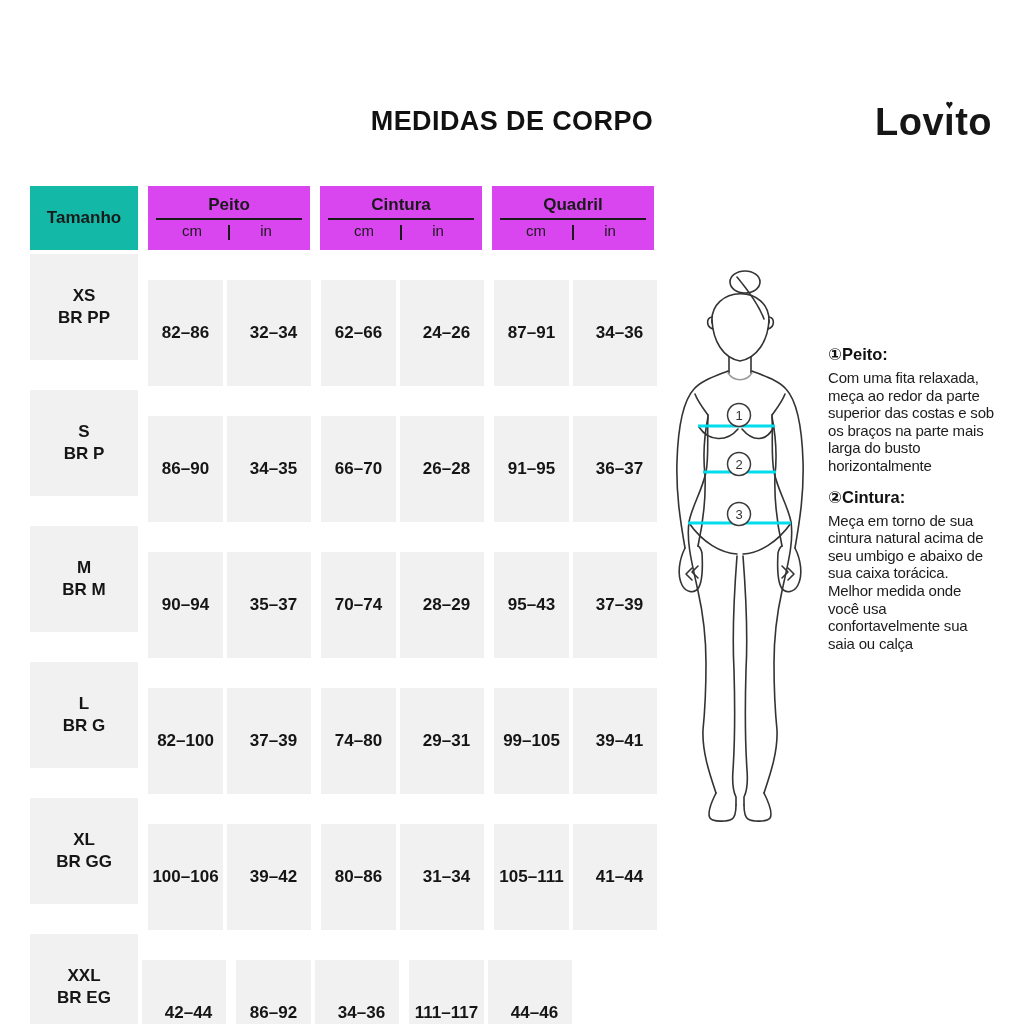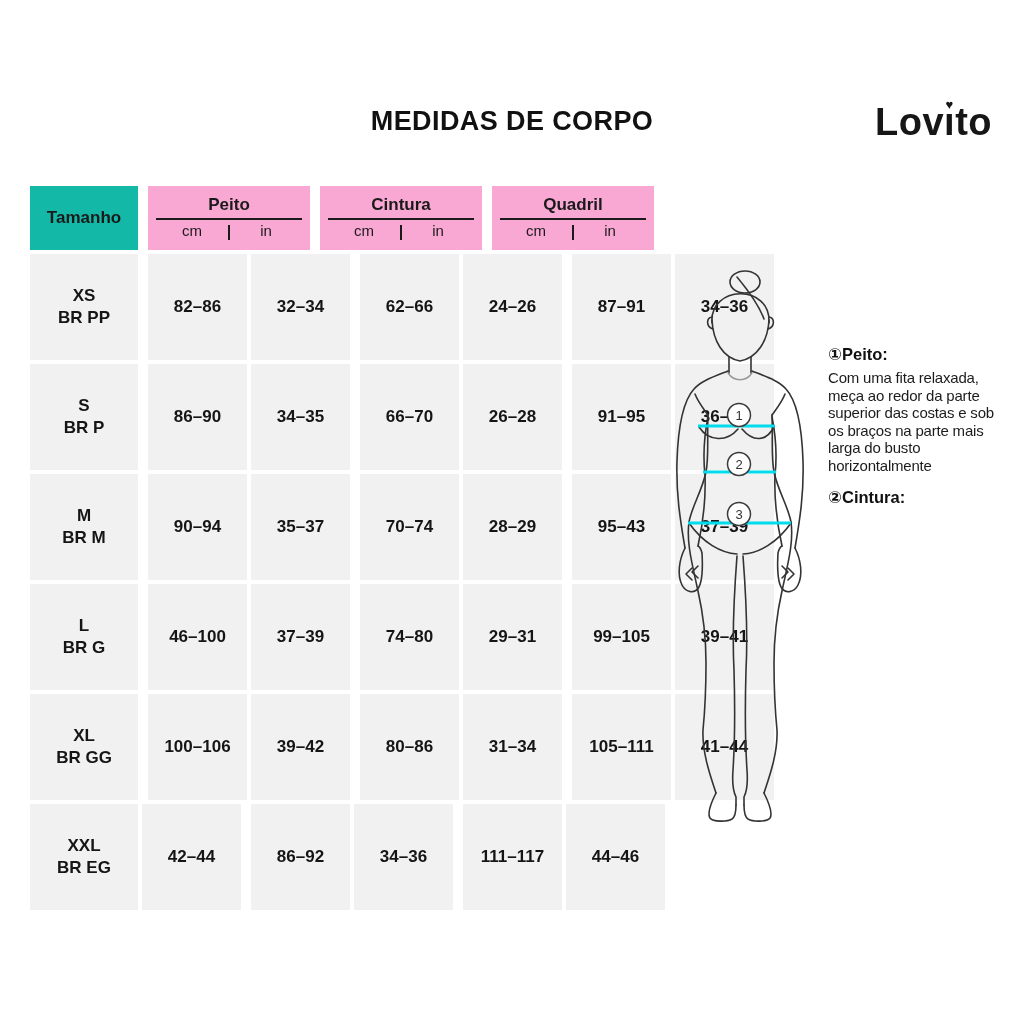"Peito" .ghead { background: #f9a8d4 -> #d946ef }
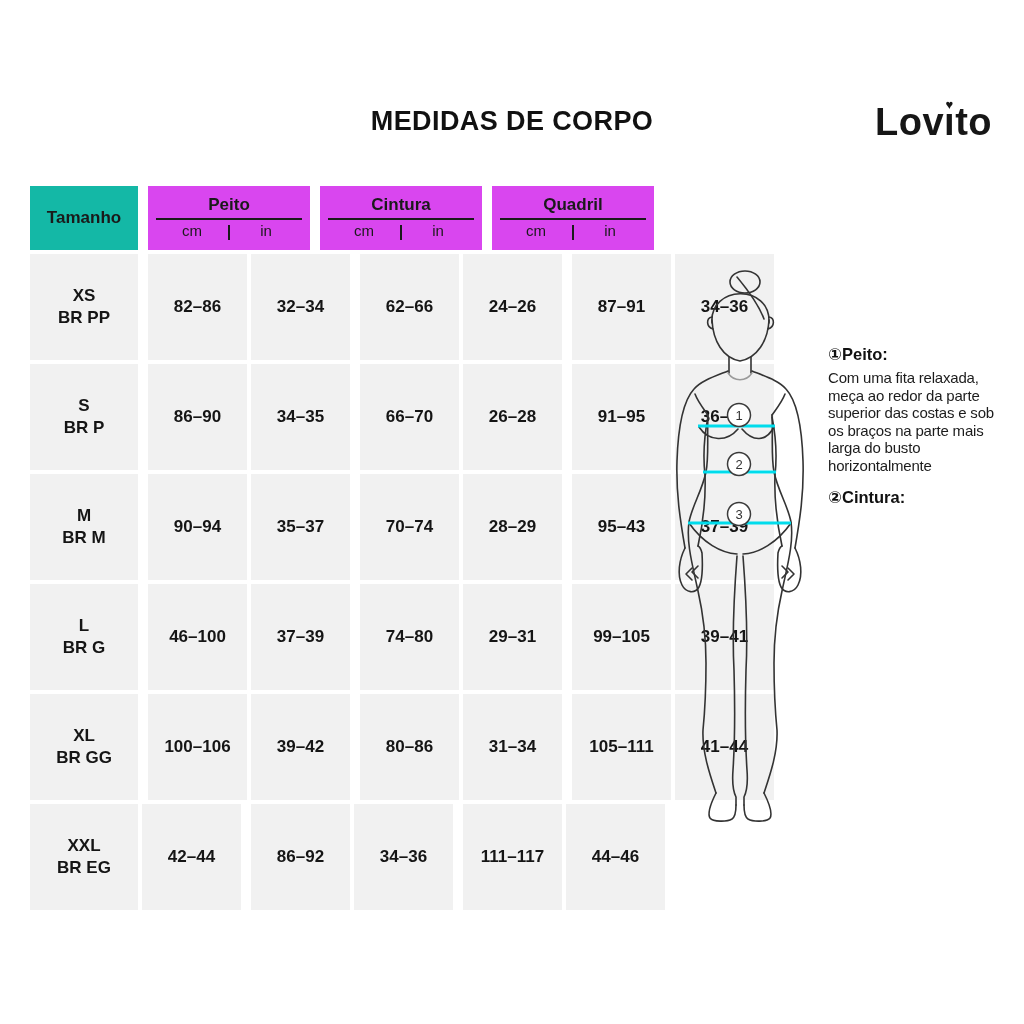"82–86" .c-val { margin-top: none -> 26px; width: 99px -> 75px }
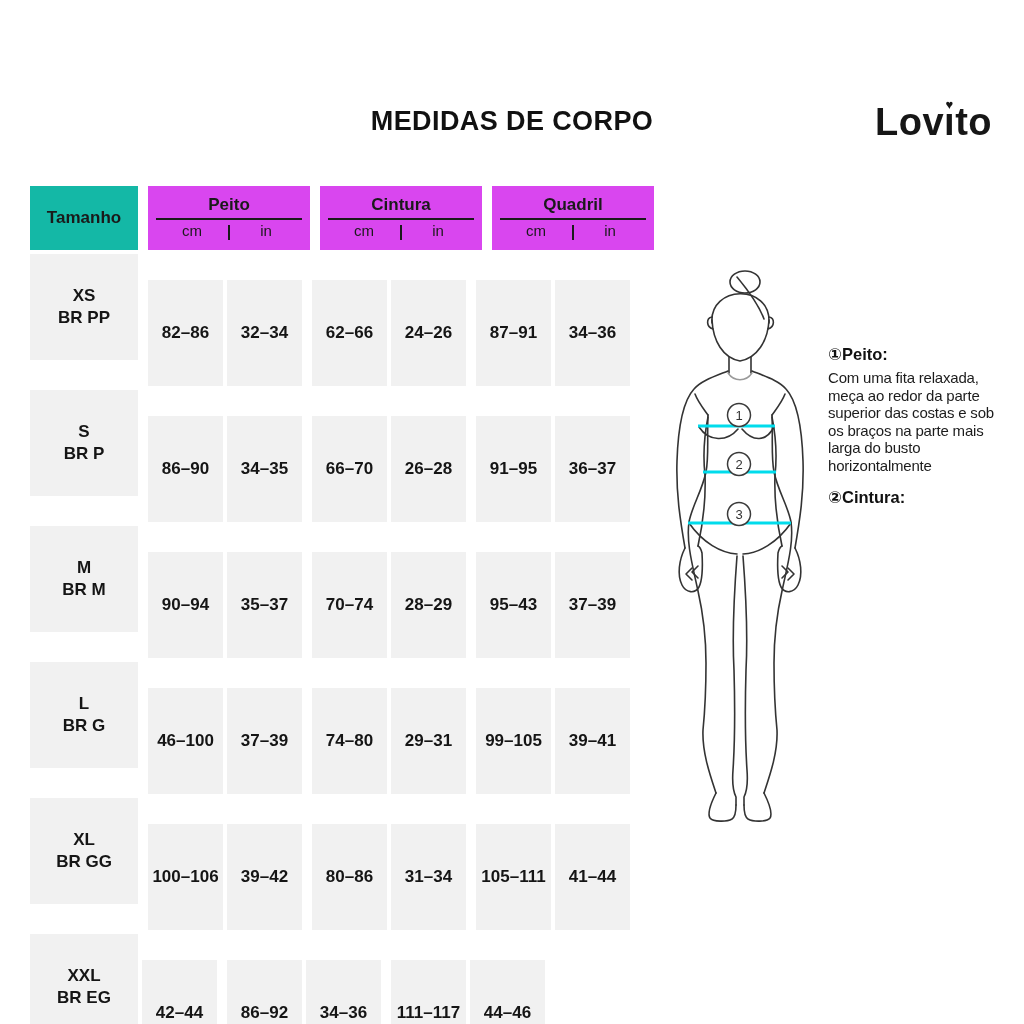"32–34" .m-unit { padding-left: none -> 9px }
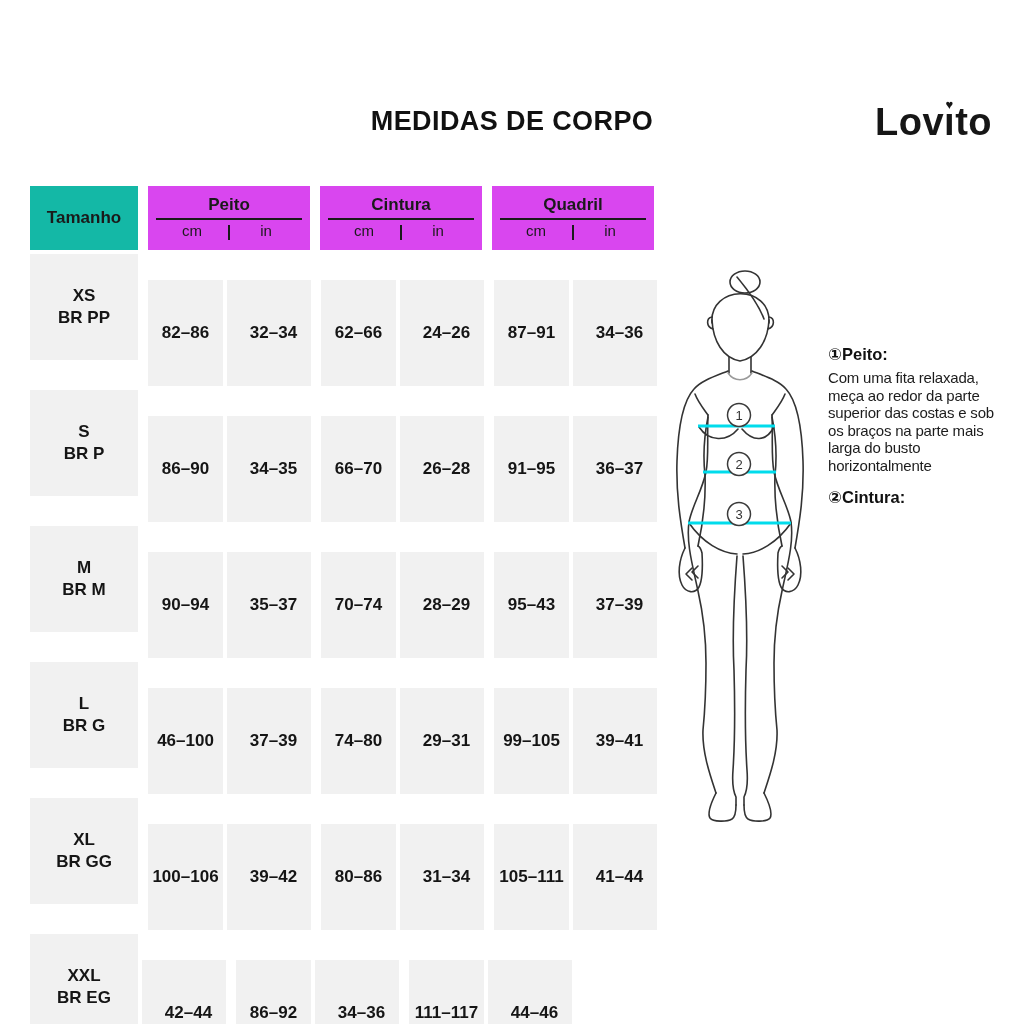"Meça em torno de sua" p.instr-body { html: none -> <p>Meça em torno de sua cintura natural acima de seu umbigo e abaixo de sua caixa torácica. Melhor medida onde você usa confortavelmente sua saia ou calça</p> }
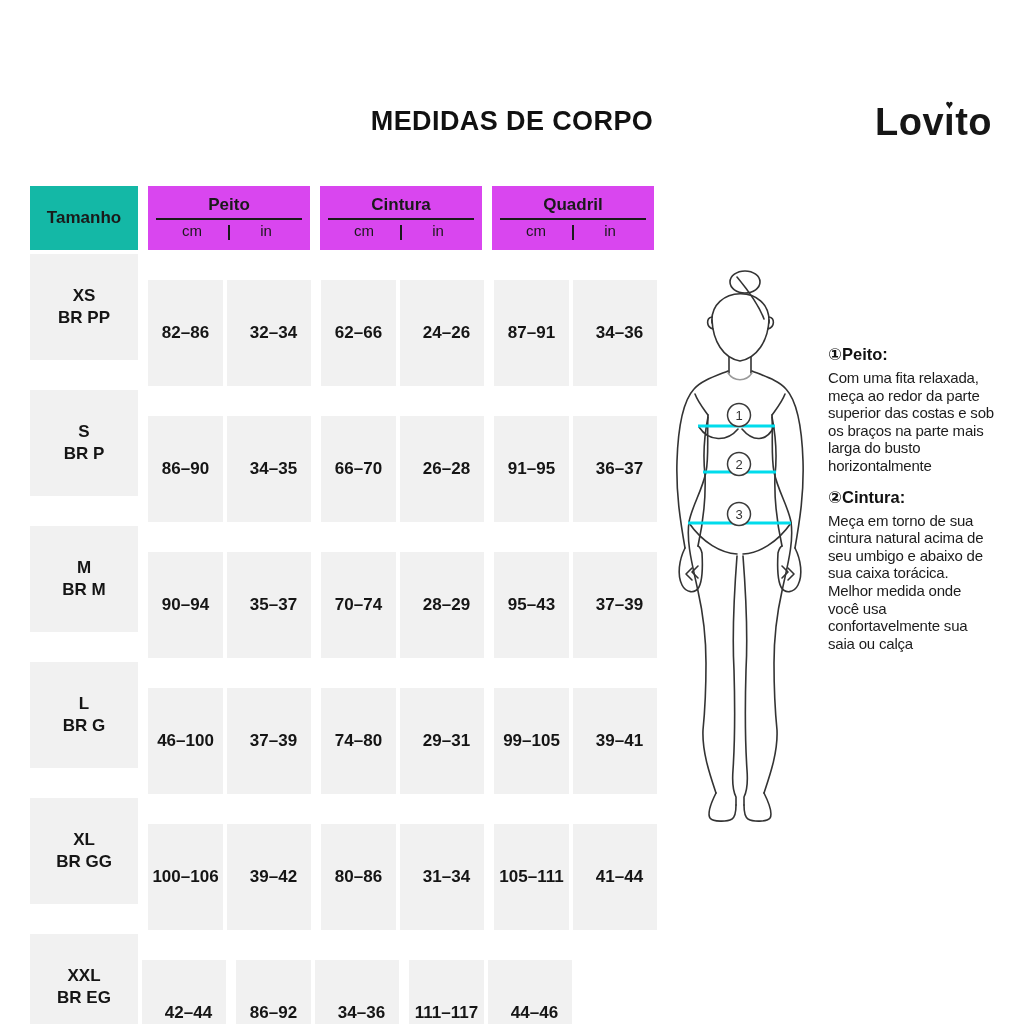"46–100" div.dcell { text: 46 -> 82 }
